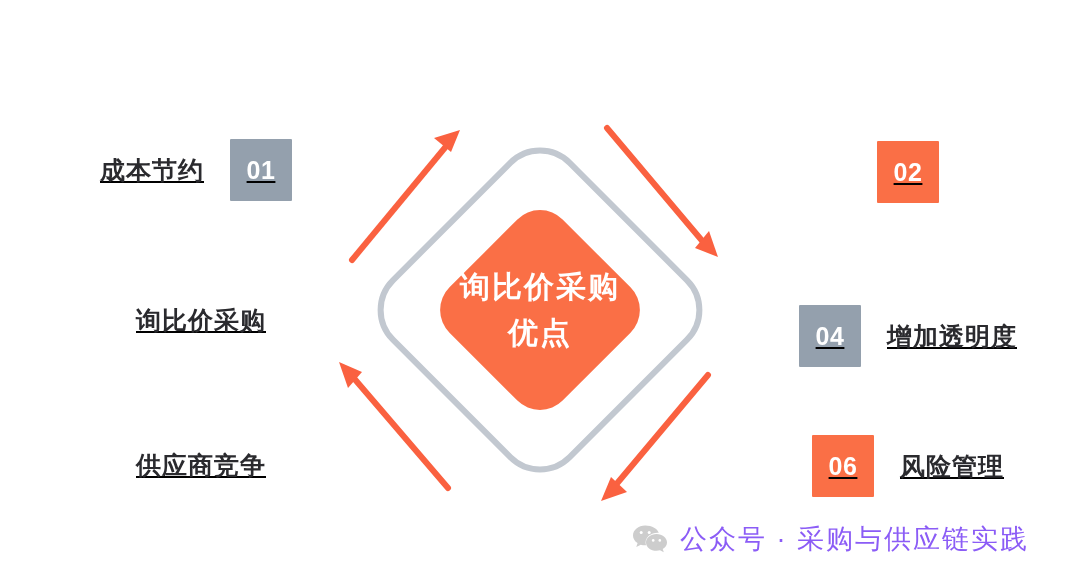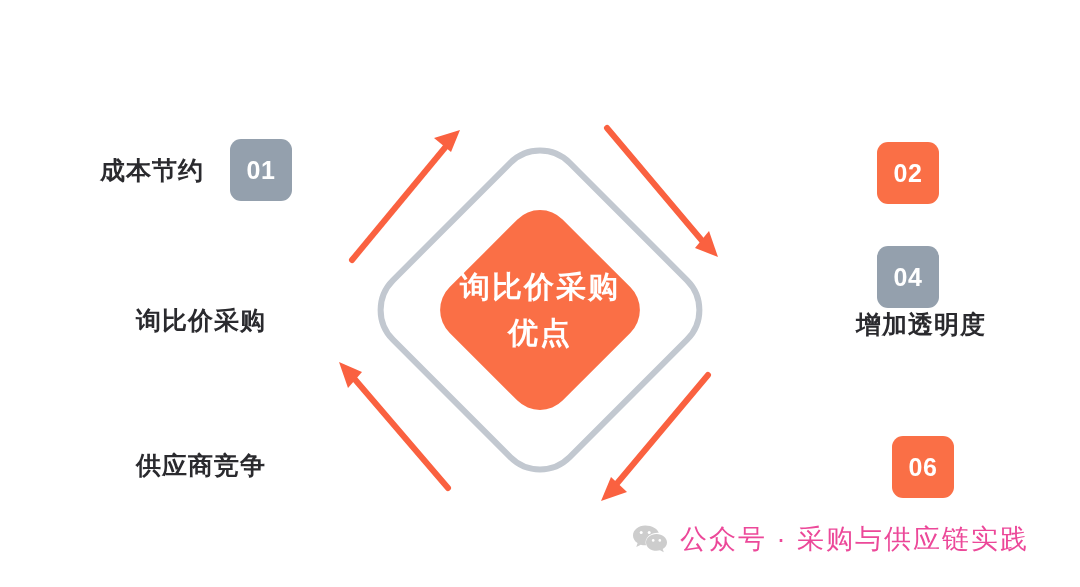"成本节约" .item { text-decoration: none -> underline }
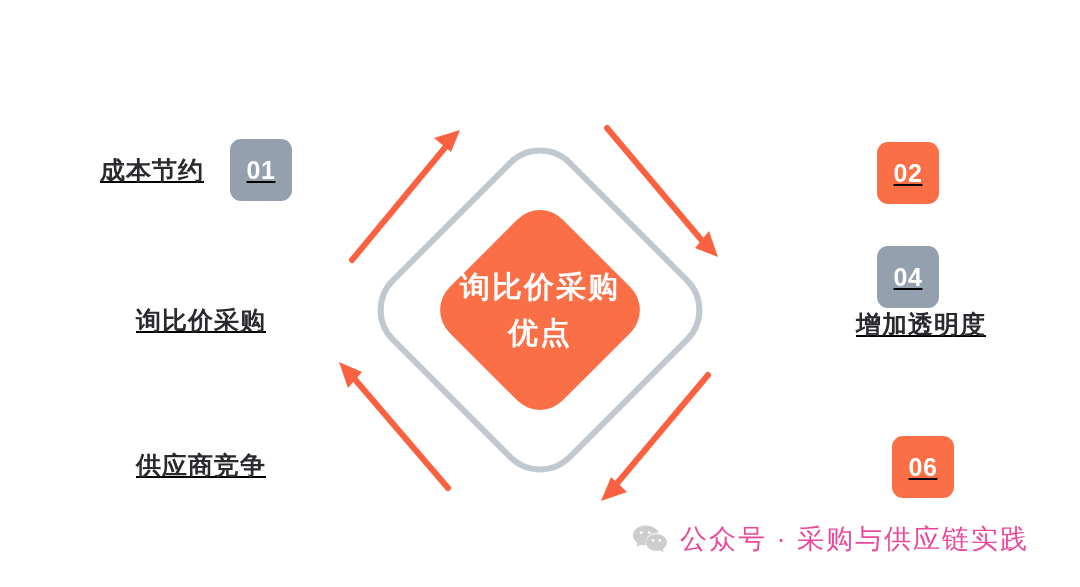"01" .badge { border-radius: 11px -> 1px }
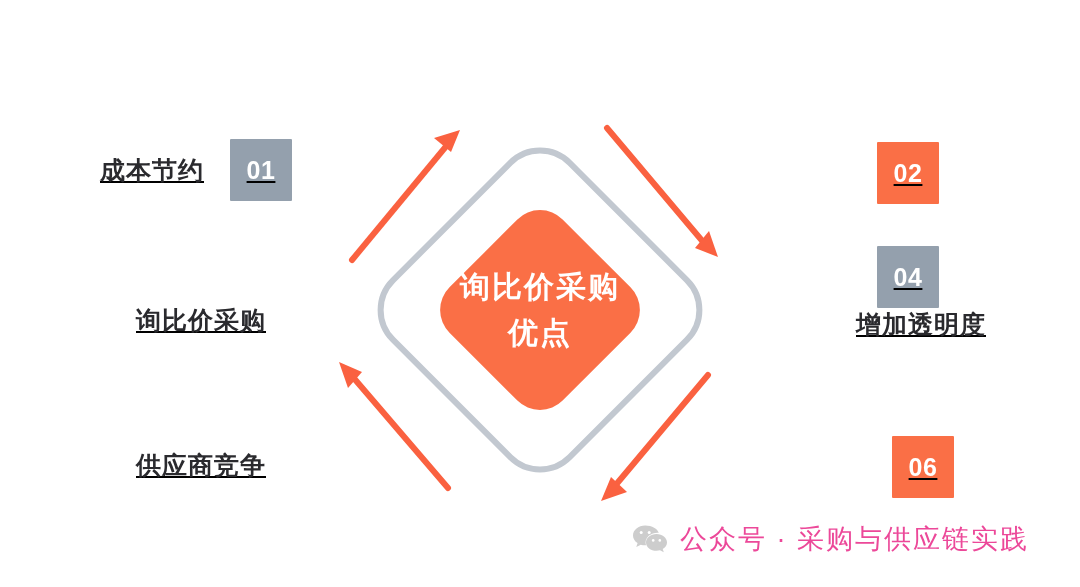"02" .item.right { flex-direction: column -> none; justify-content: flex-end -> center }
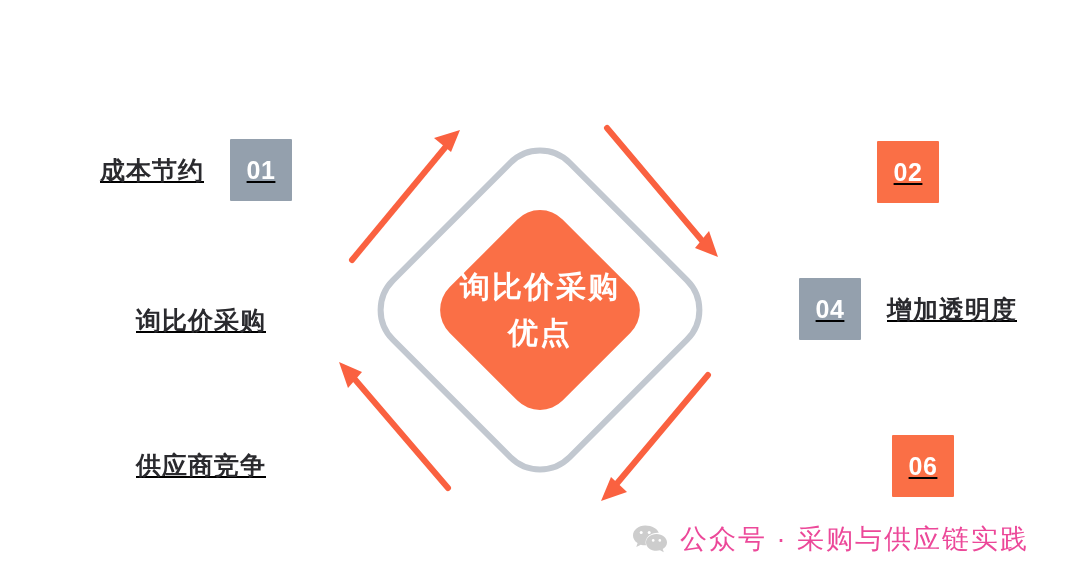"04" .item-right-2 { top: 277px -> 304px }
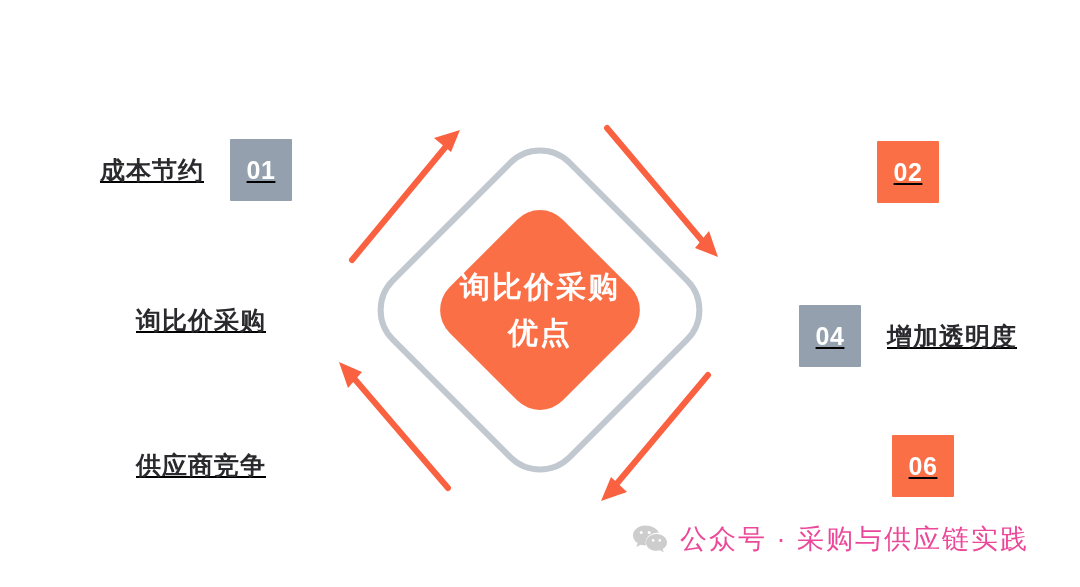"06" .item-right-3 { margin-left: 15px -> none }
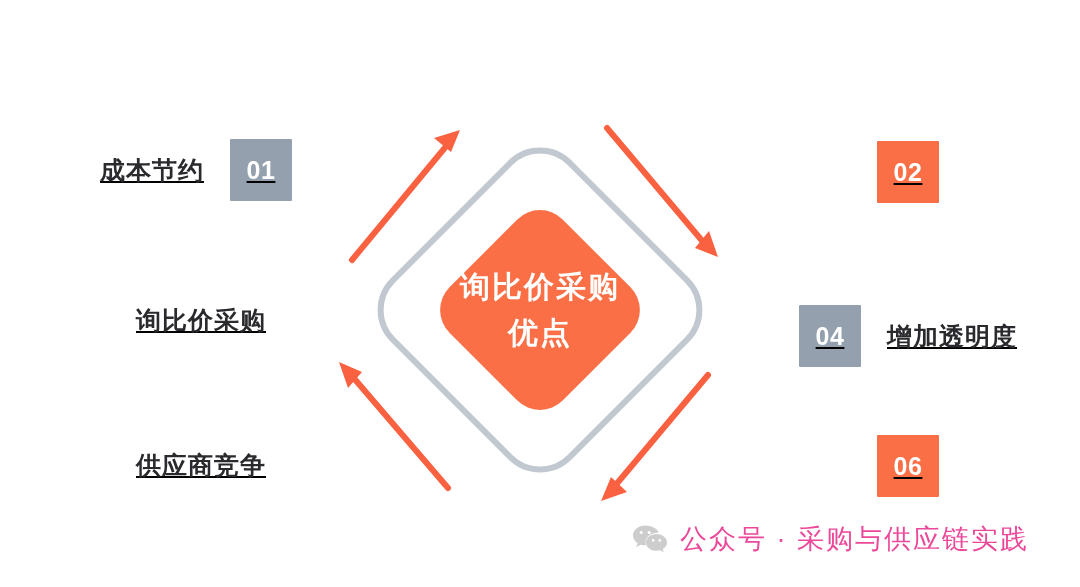"风险管理" span.item-label { html: none -> <span>风险管理</span> }
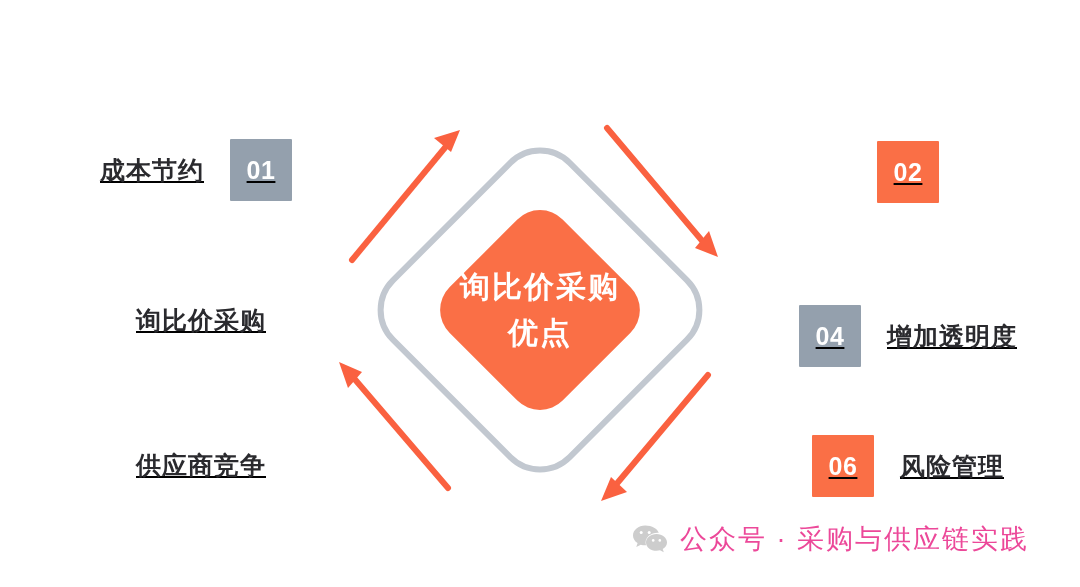"公众号 · 采购与供应链实践" #watermark .wm-text { color: #ec4899 -> #8b5cf6 }
